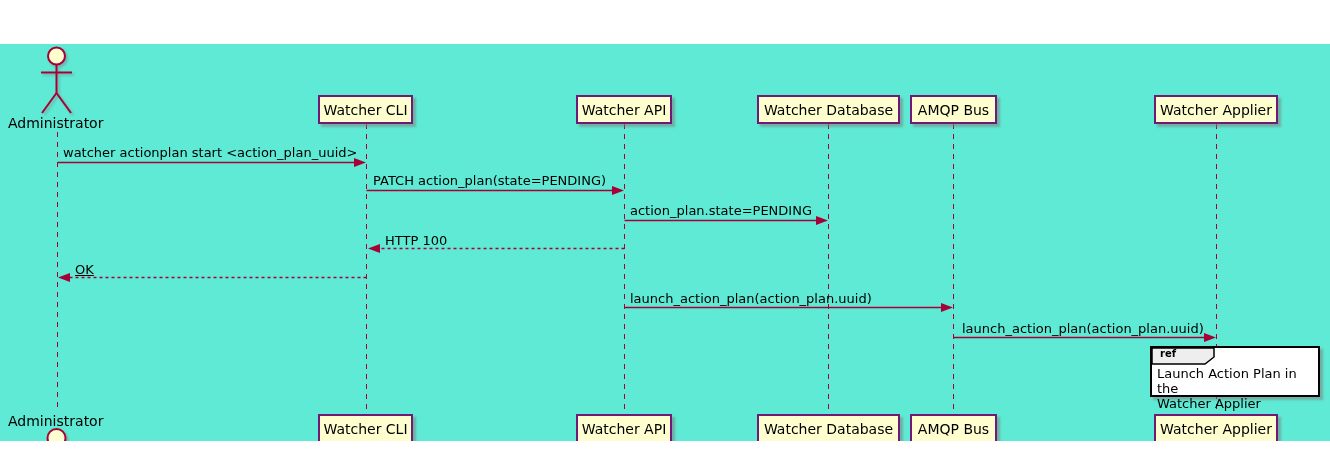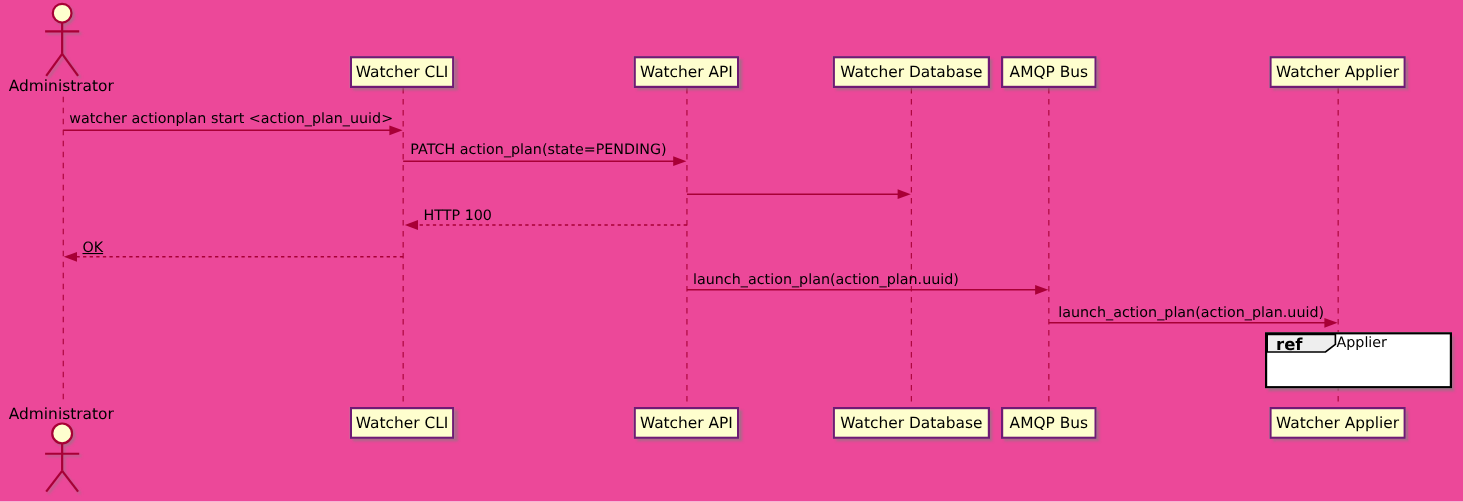"Administrator" #canvas { background: #ec4899 -> #5eead4; height: 456px -> 397px; margin-top: none -> 44px }
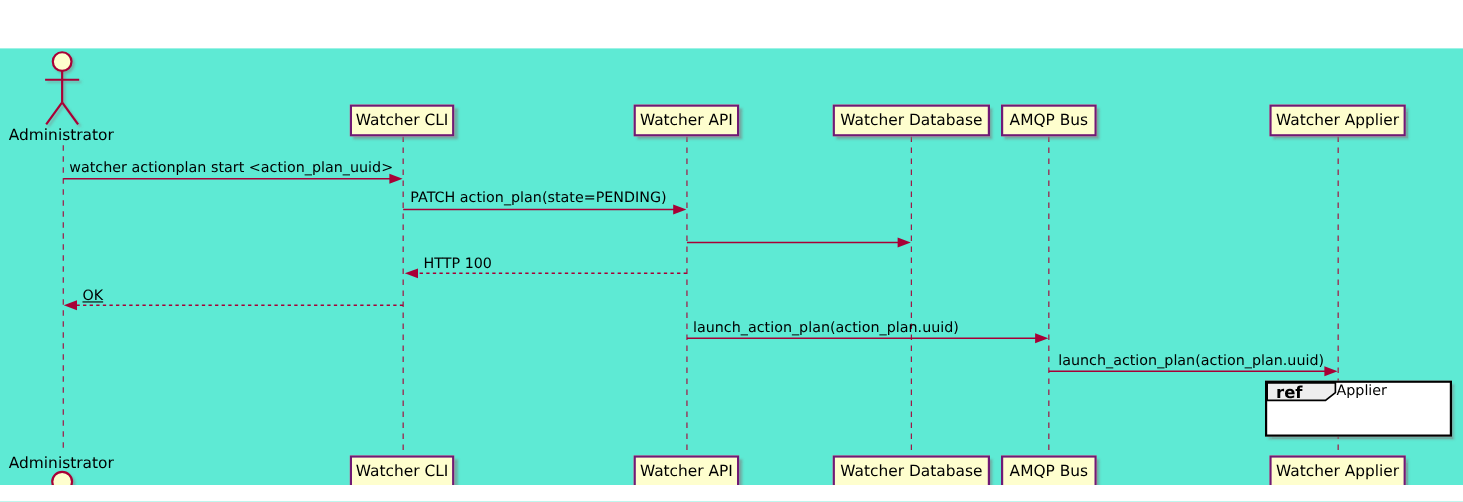"action_plan.state=PENDING" div.msg-label { html: none -> <div>action_plan.state=PENDING</div> }
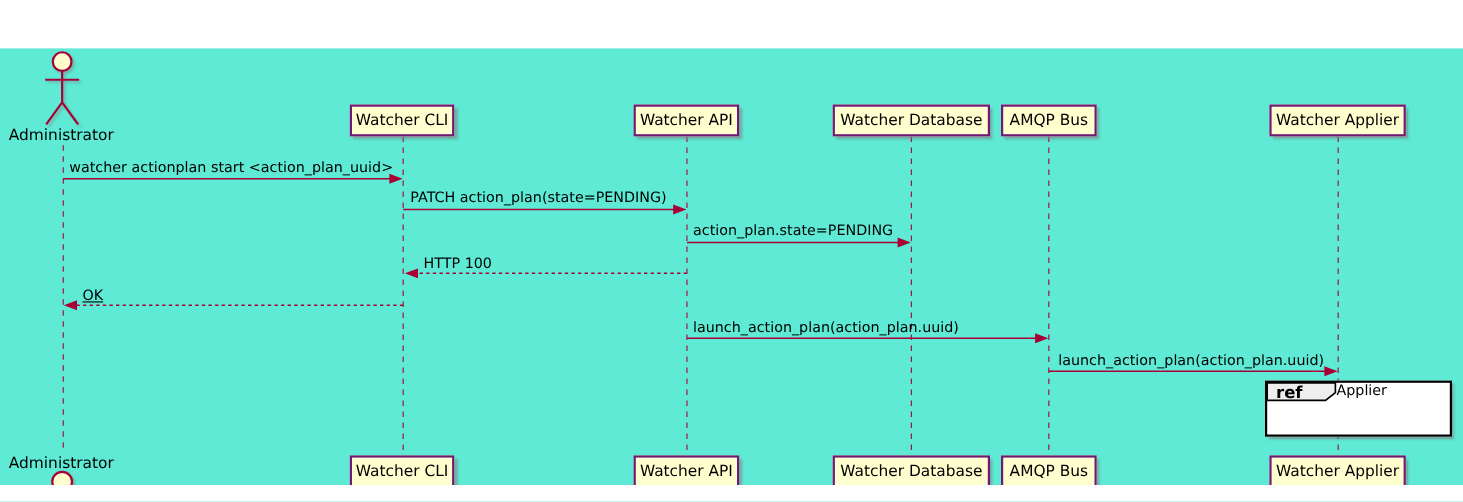"ref" .ref-tab-label { font-size: 15px -> 10px }
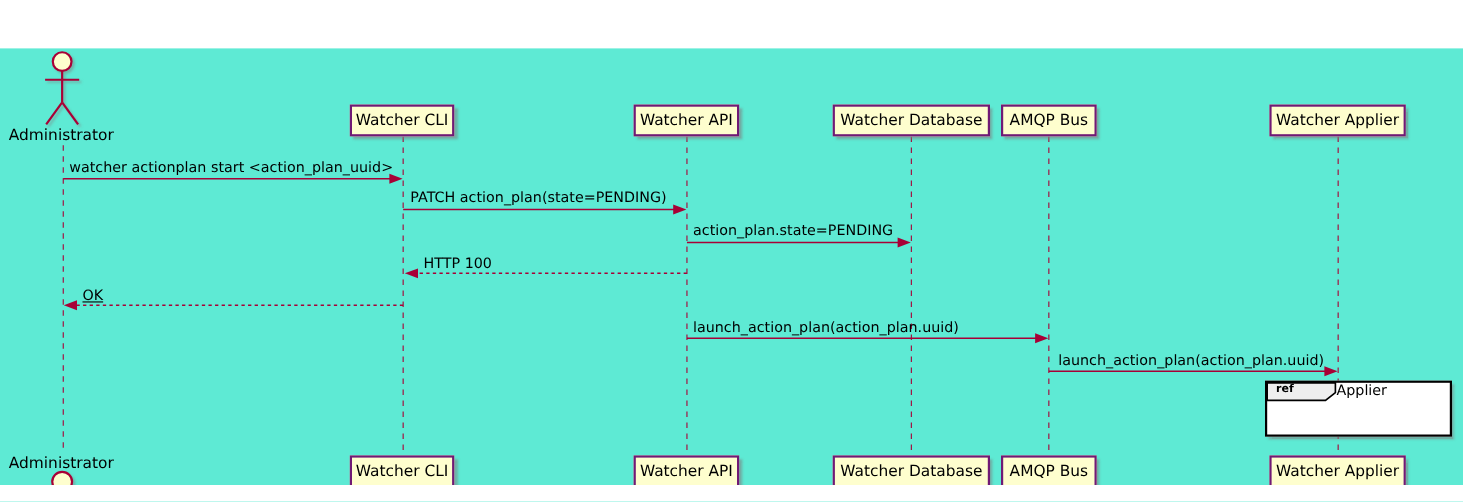"Launch Action Plan in the" div.ref-line { html: none -> <div>Launch Action Plan in the</div> }
